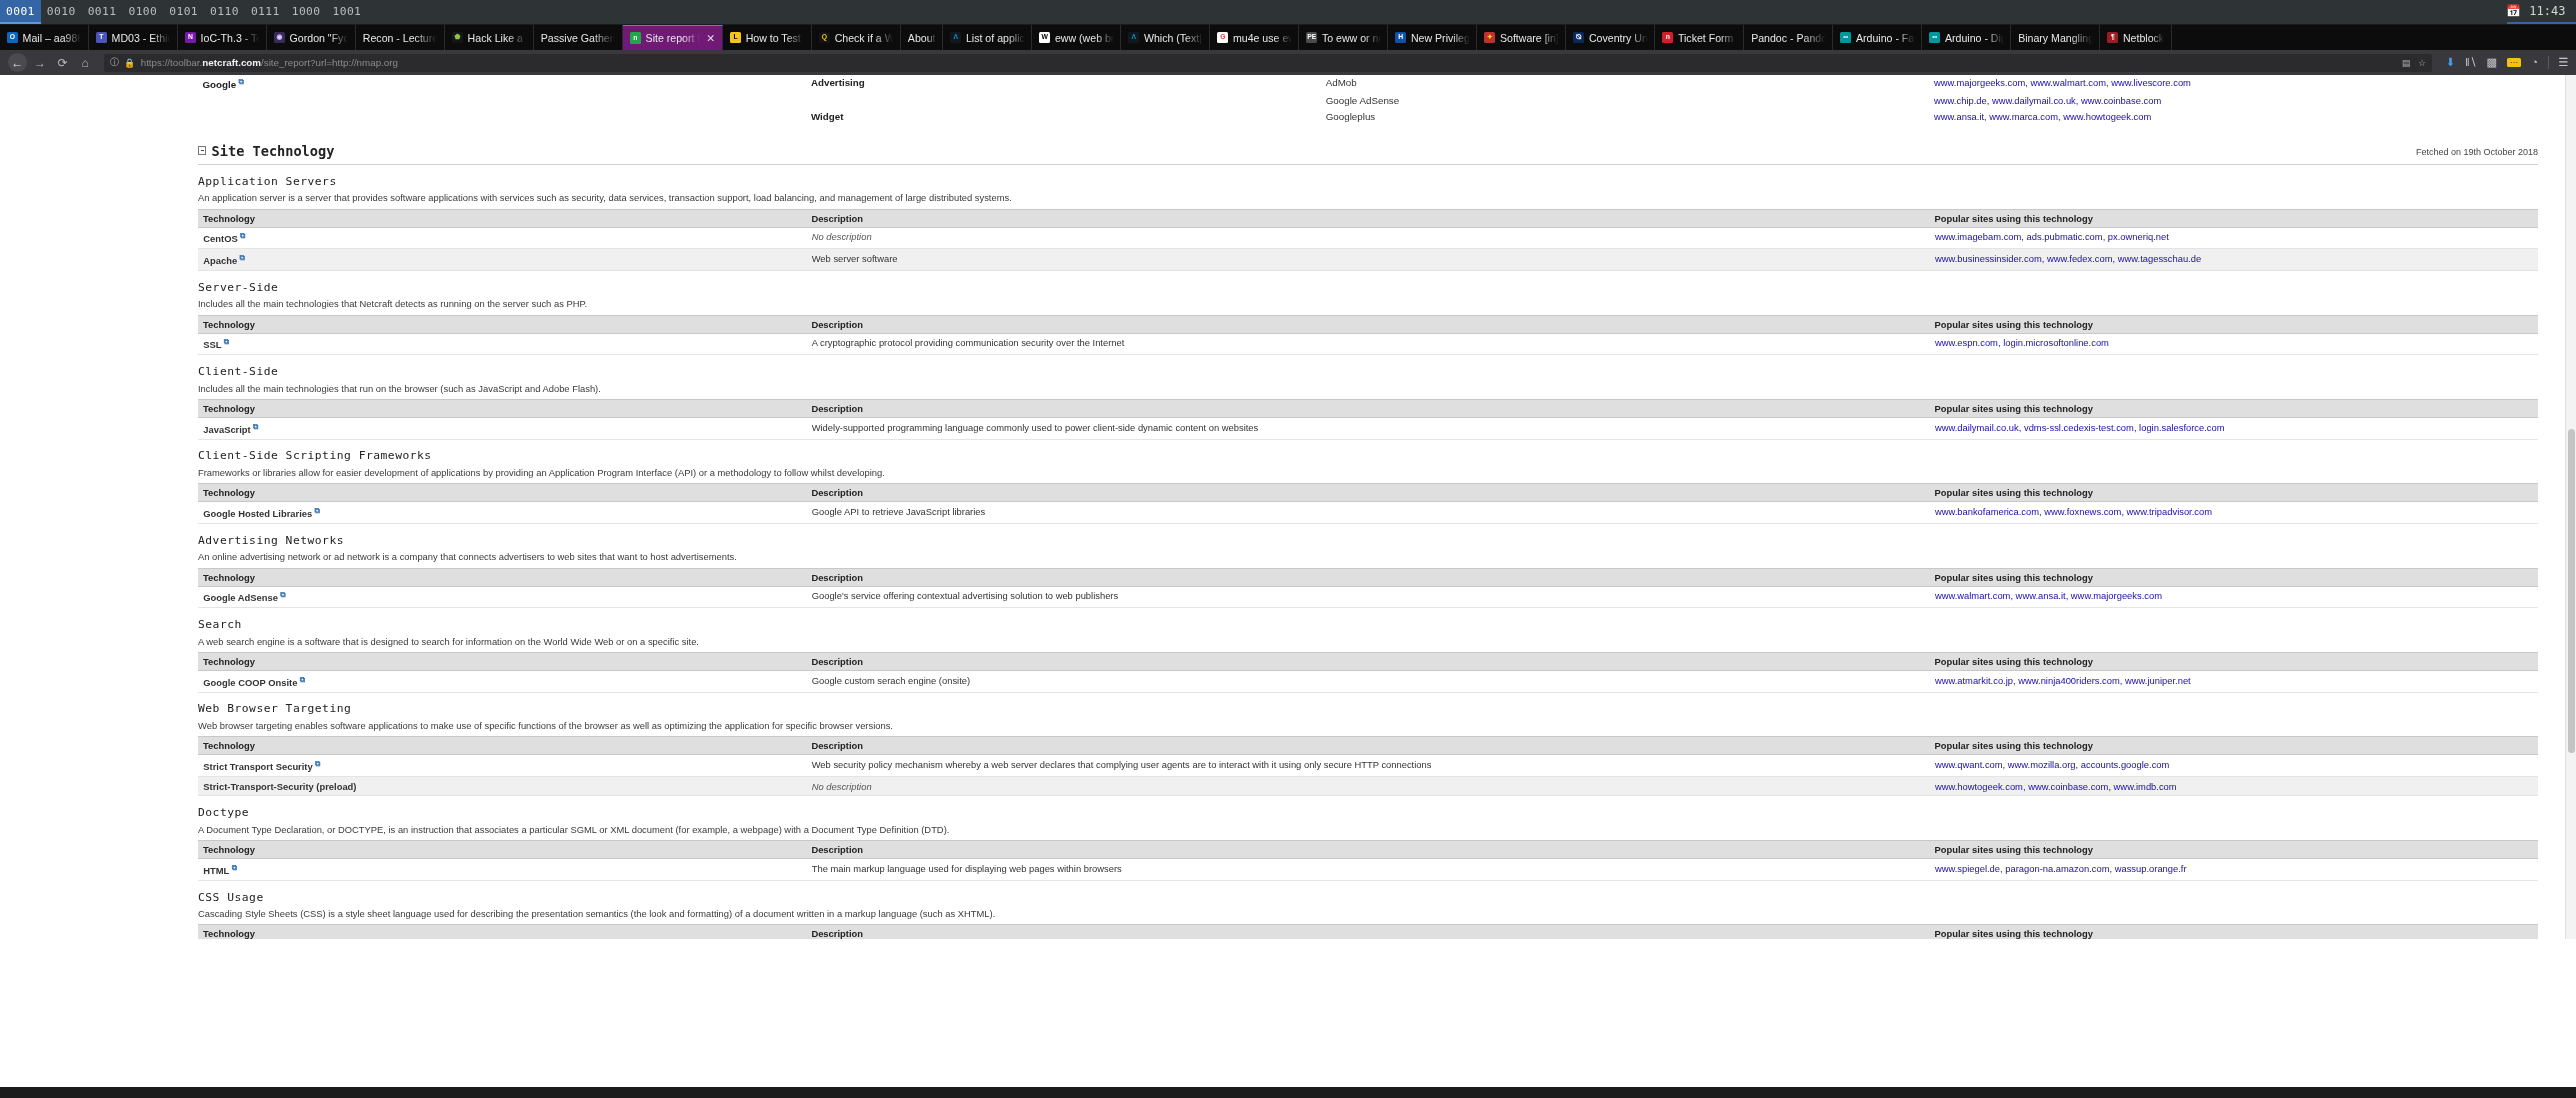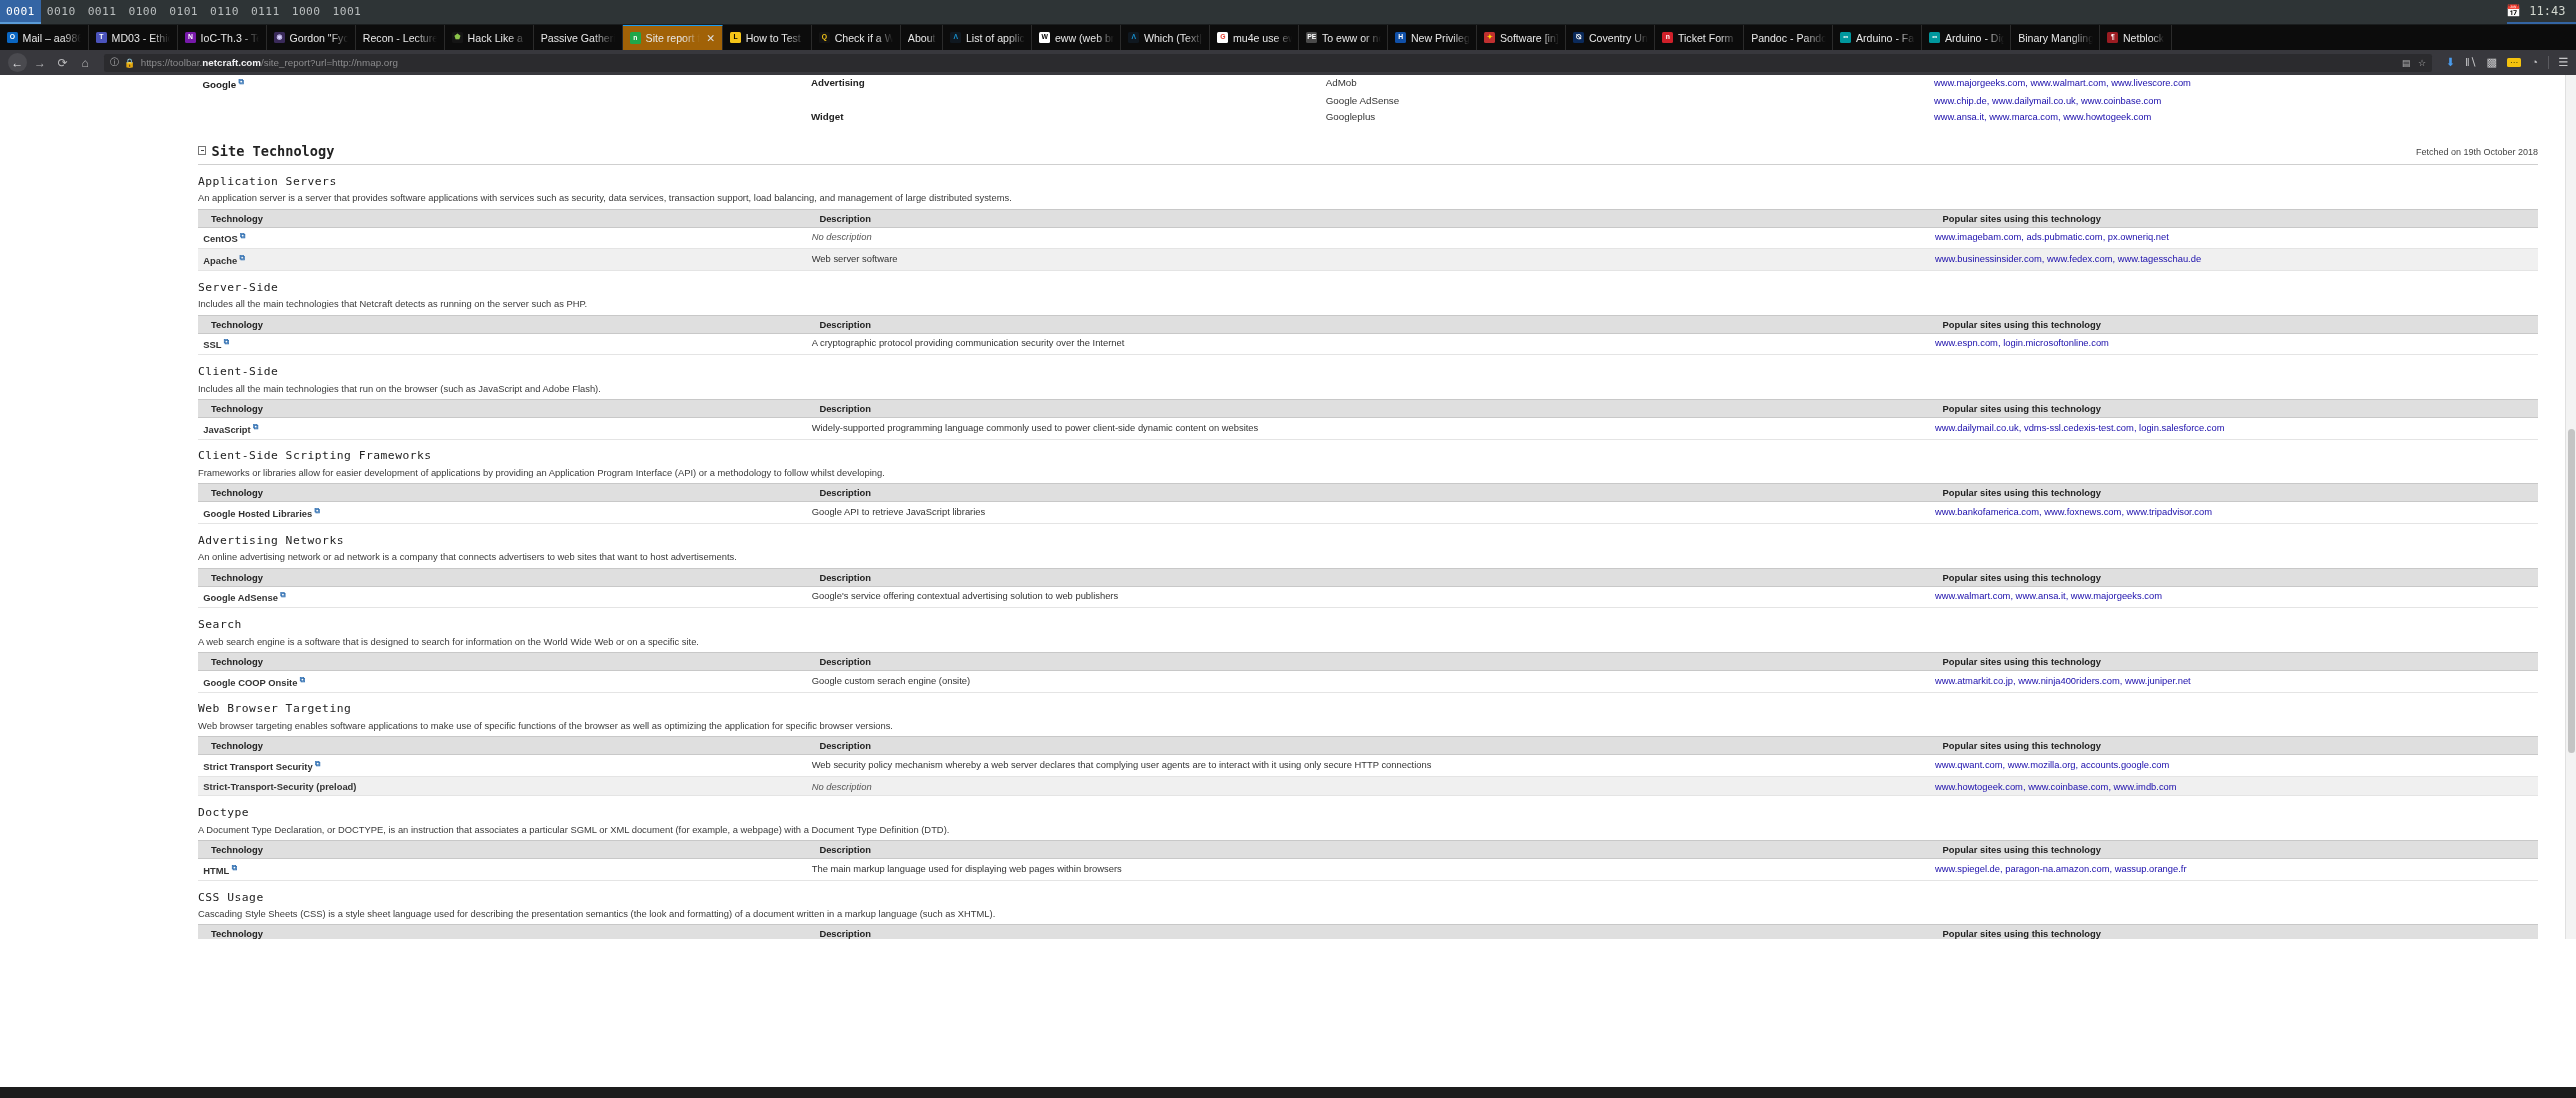"Site report f" .tab.active { background: #a16207 -> #701a75 }
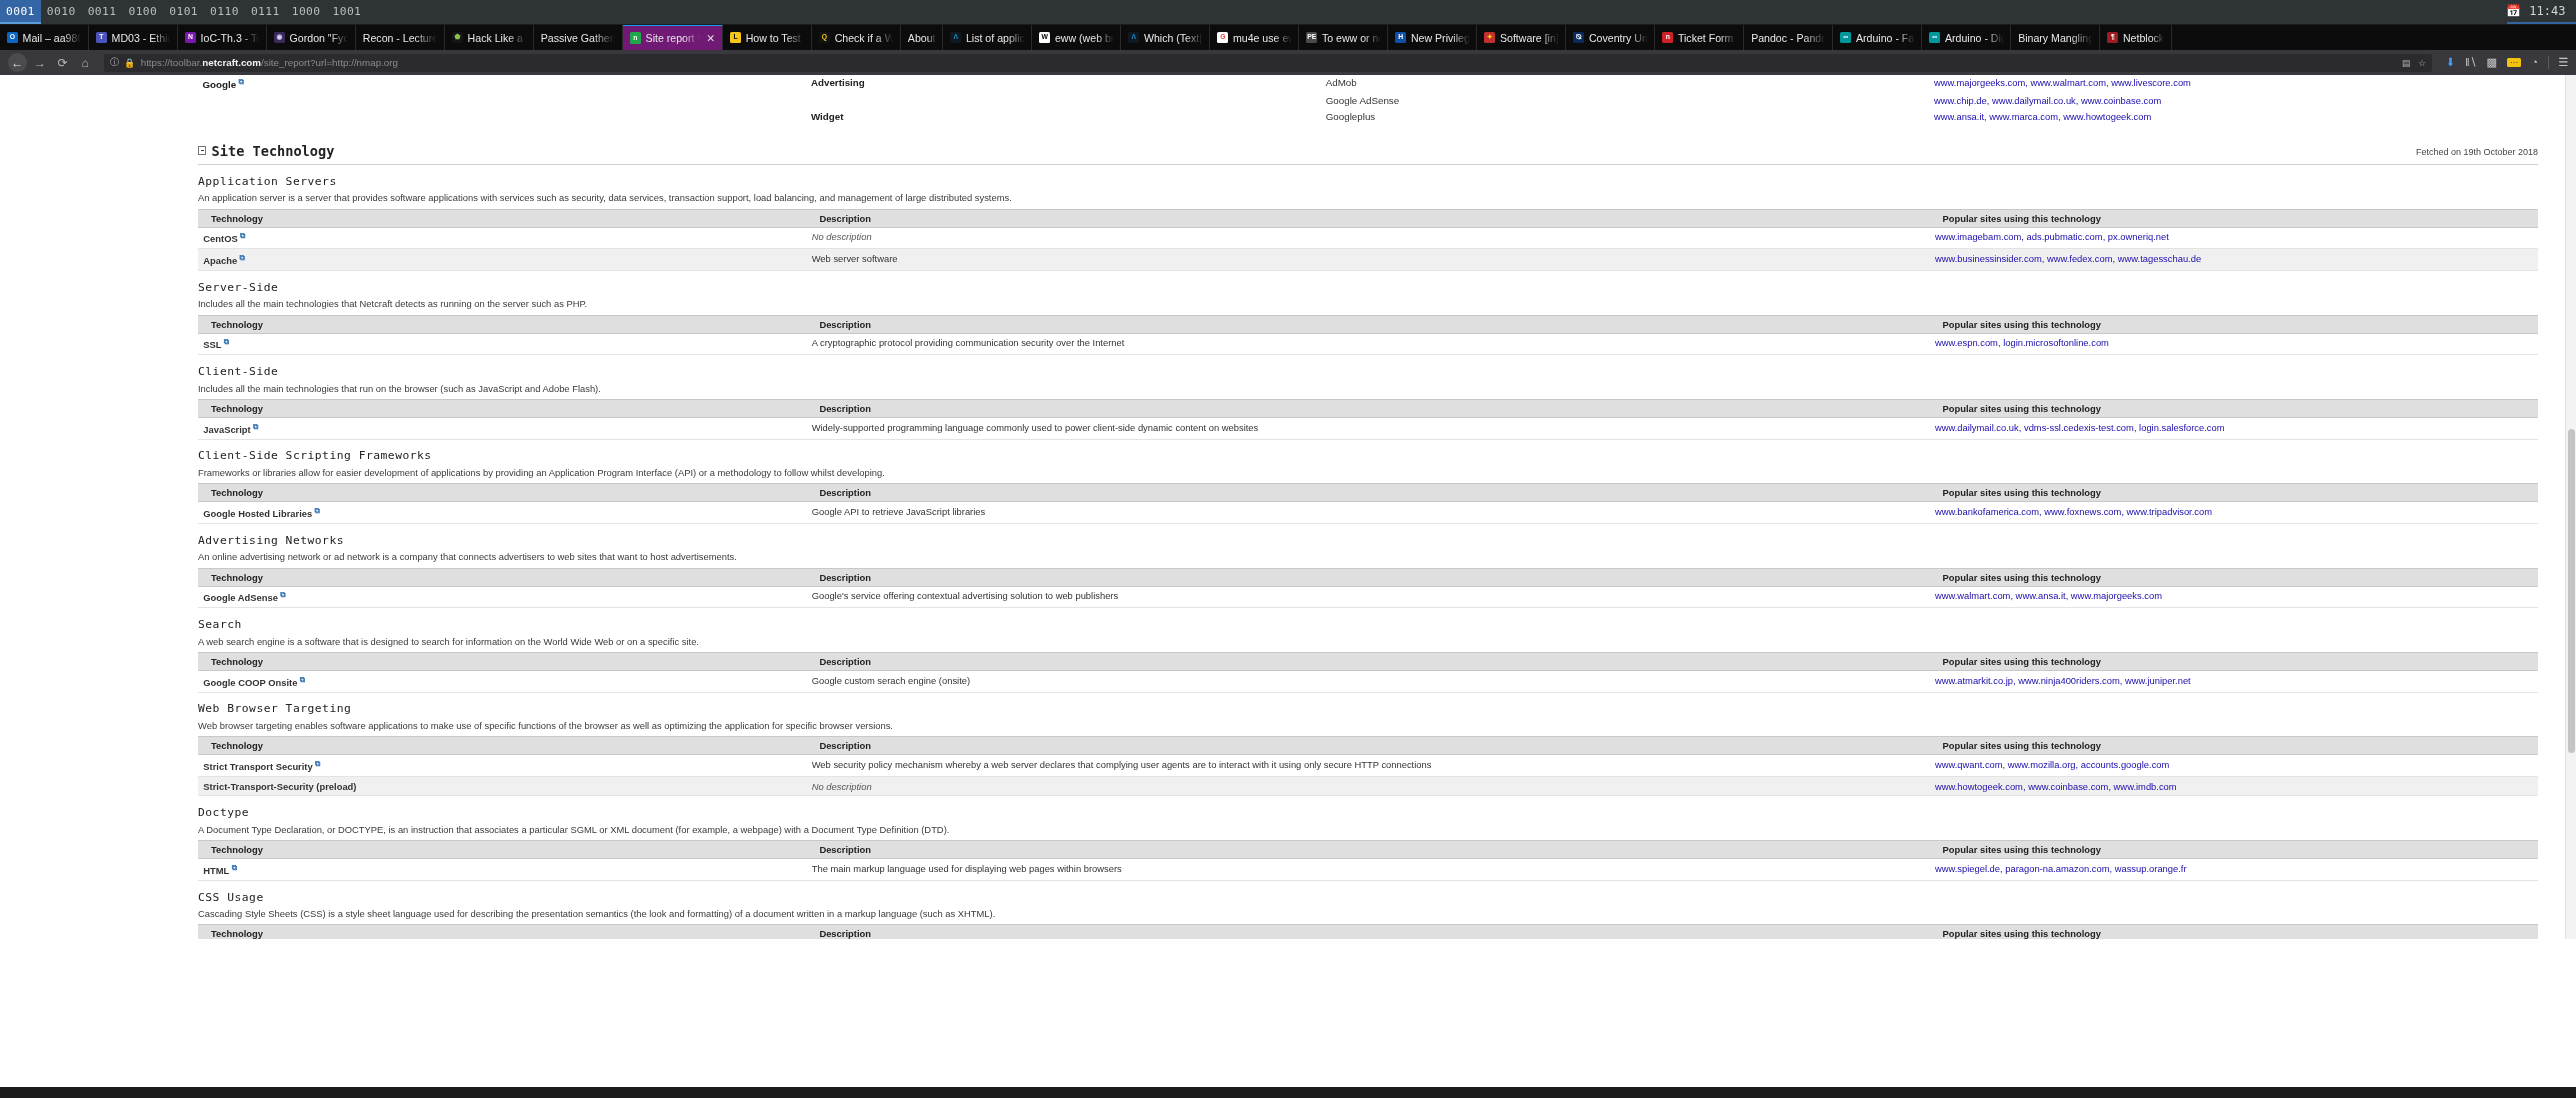"Technology" table.techtab th { padding: 3px 13px -> 3px 5px }
